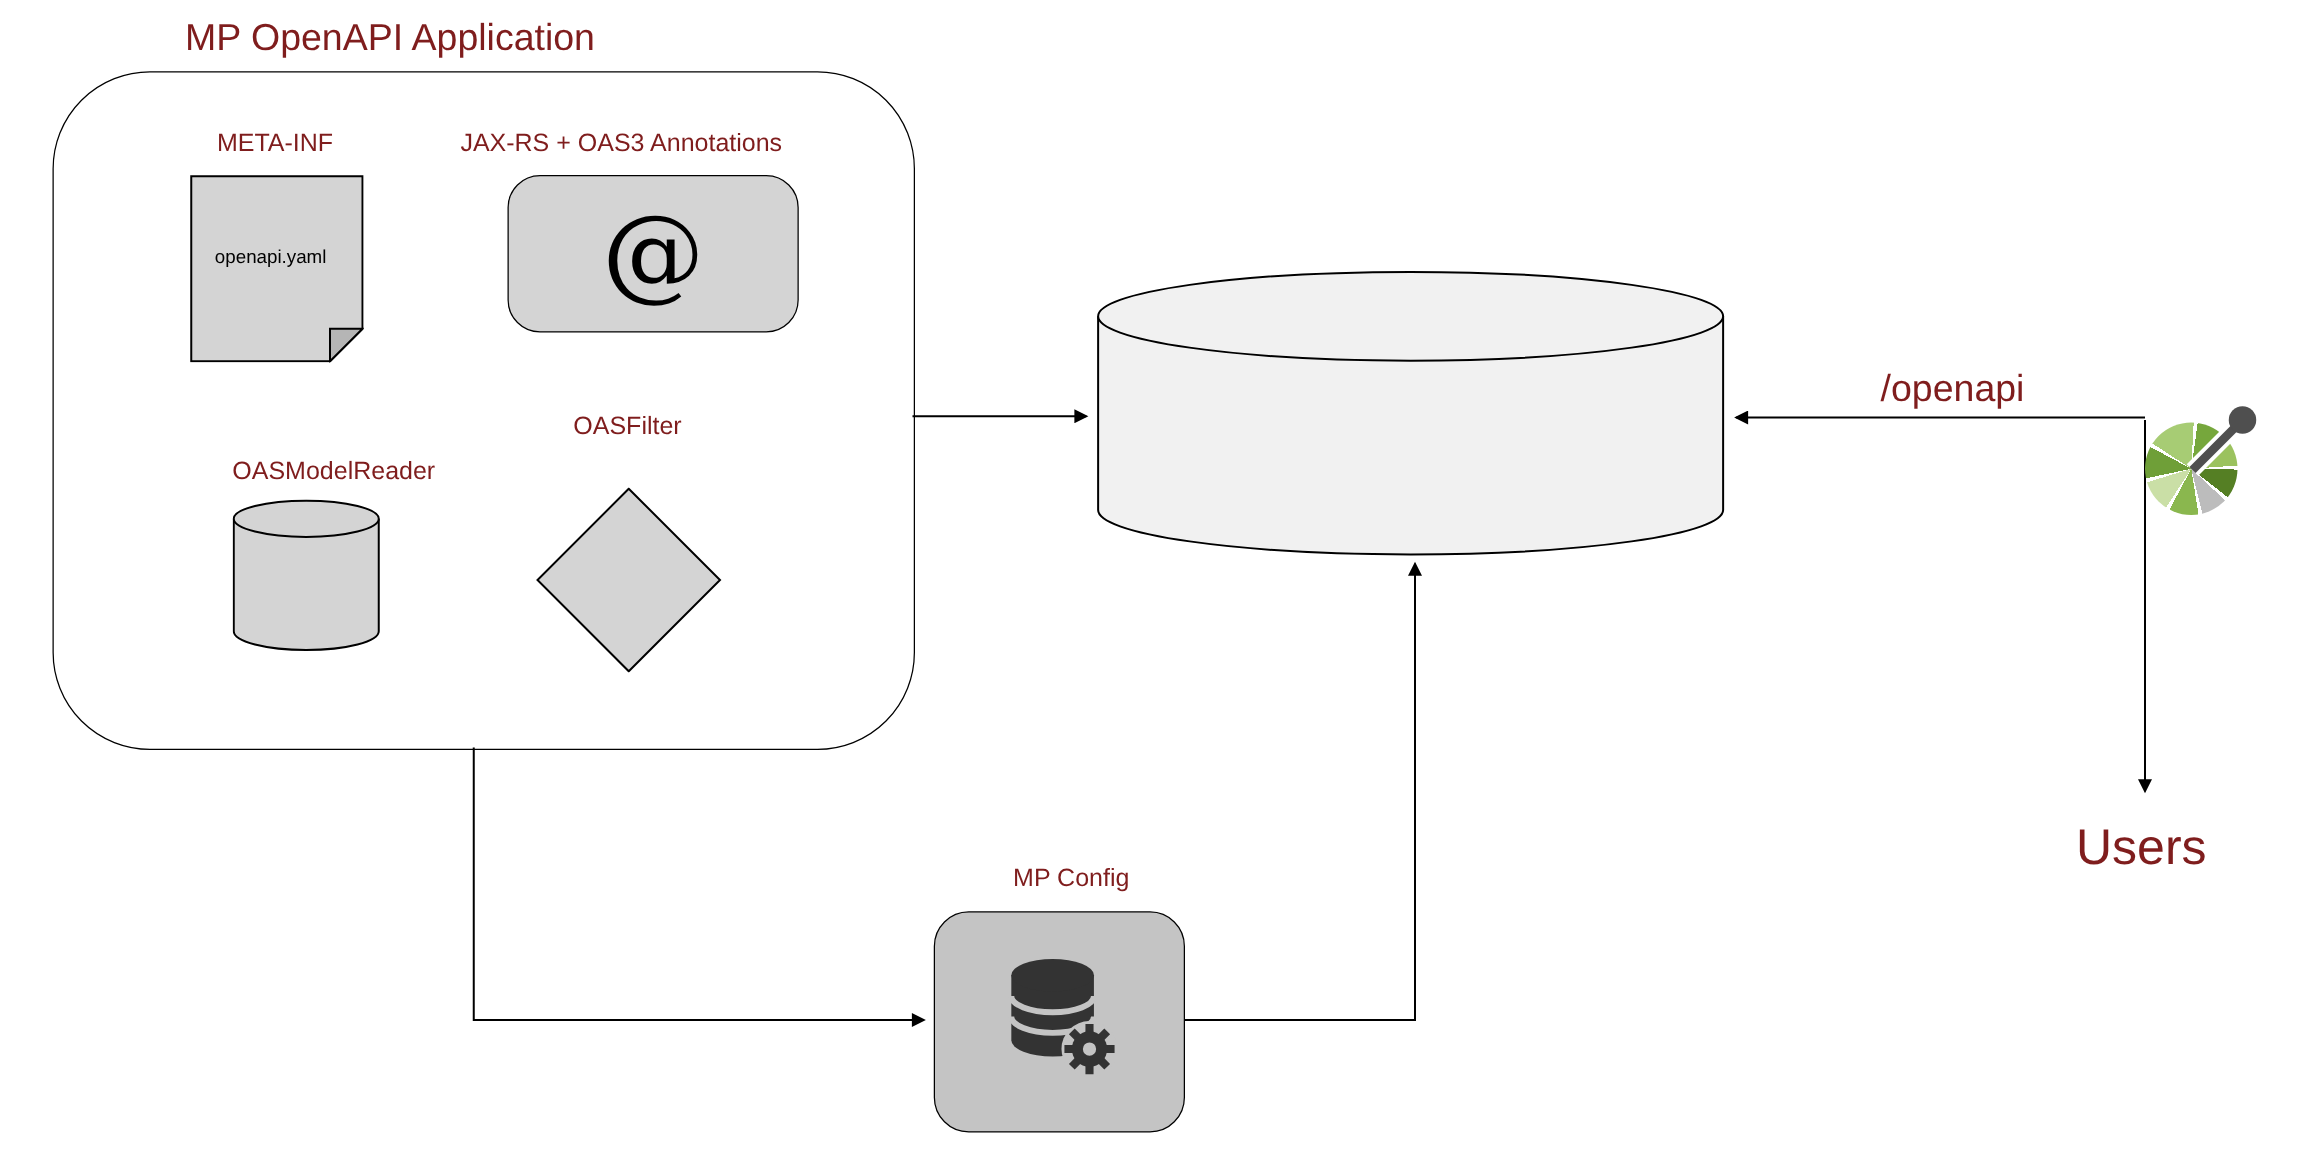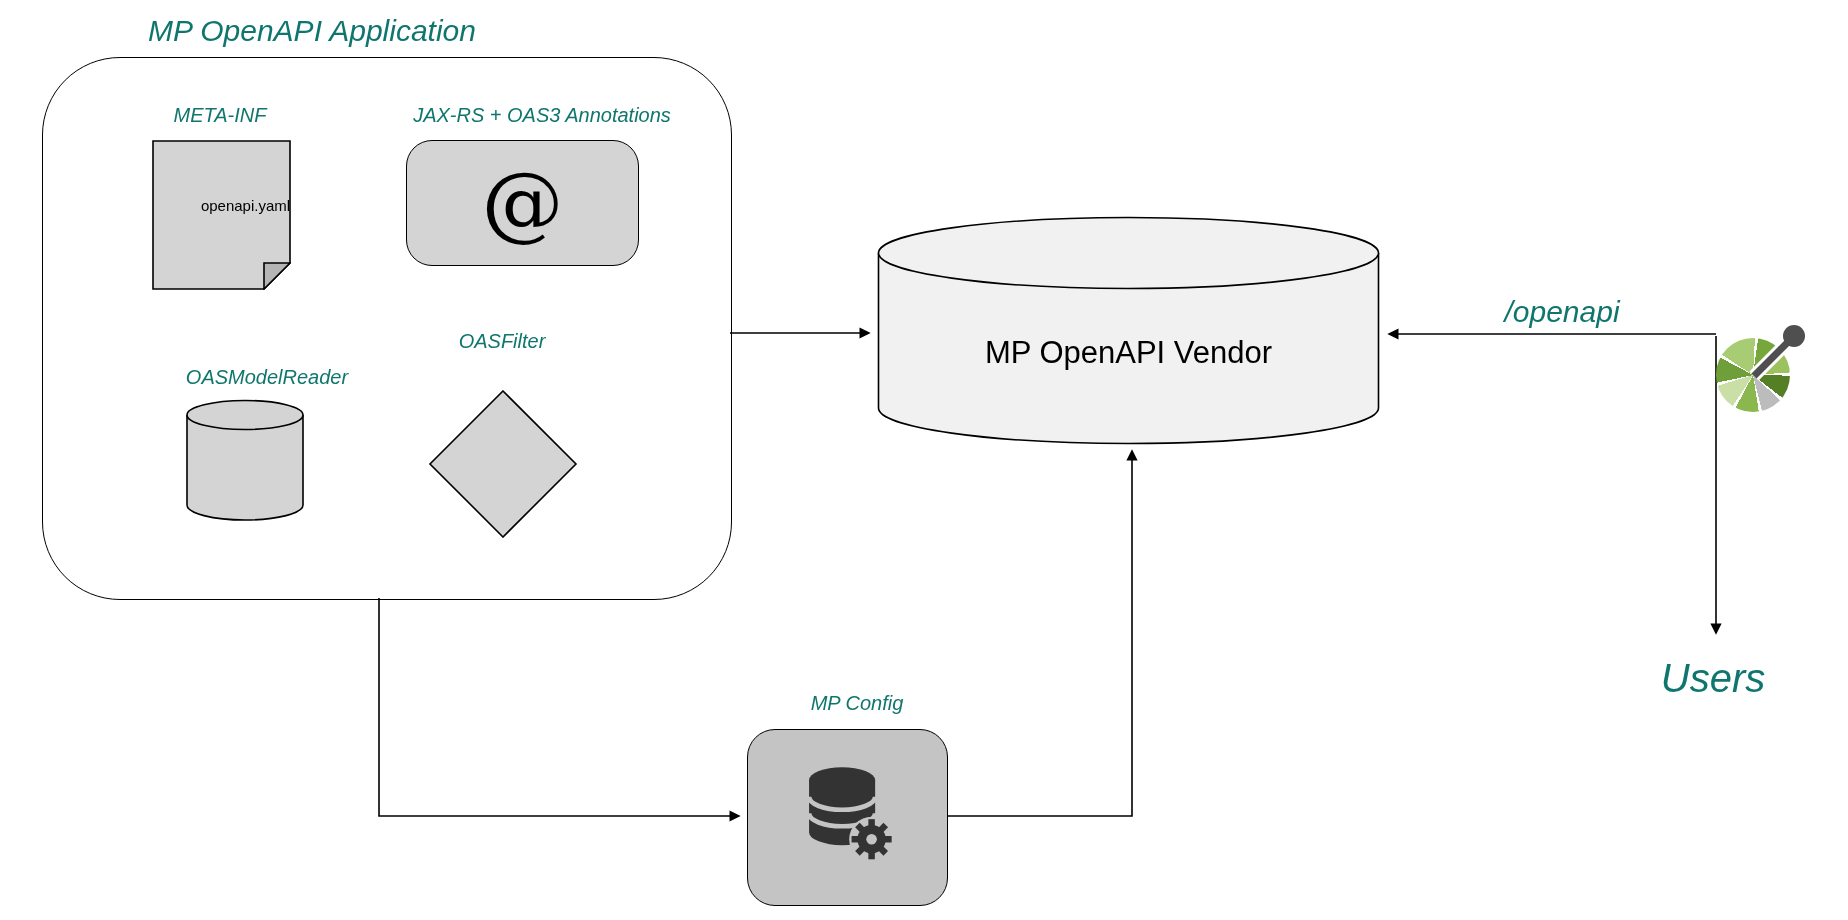"MP OpenAPI Application" .label { color: #0f766e -> #7f1d1d; font-style: italic -> none }
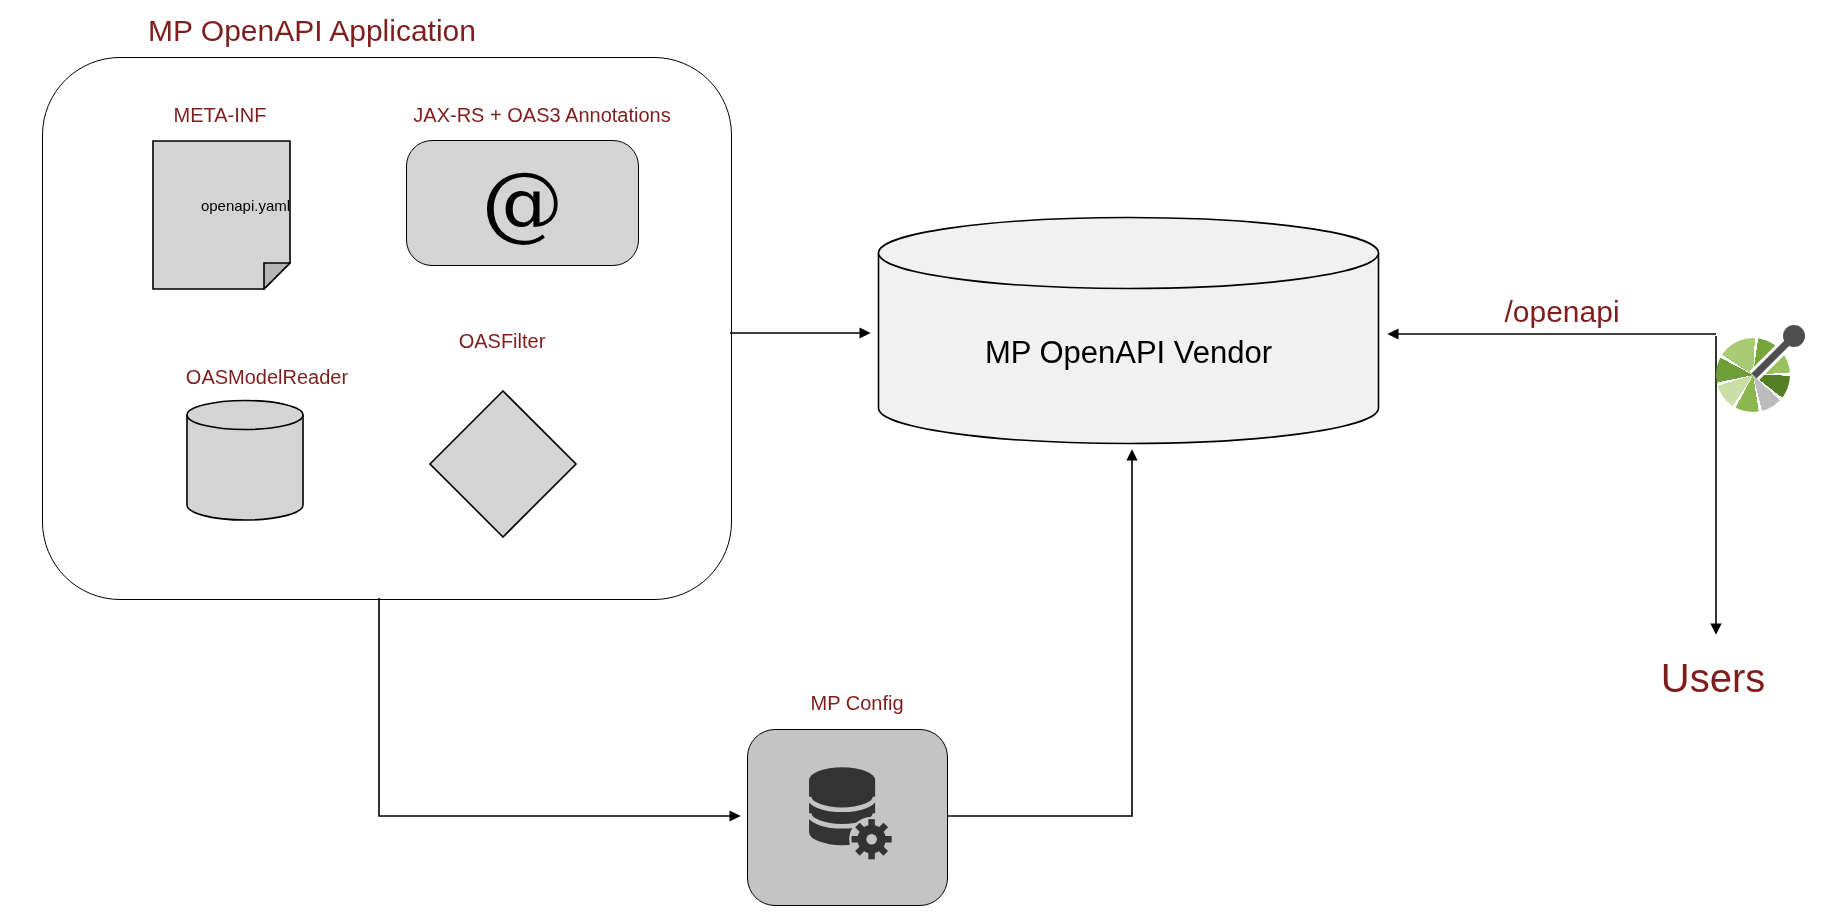"JAX-RS + OAS3 Annotations" .annotations-label { left: 542px -> 497px }
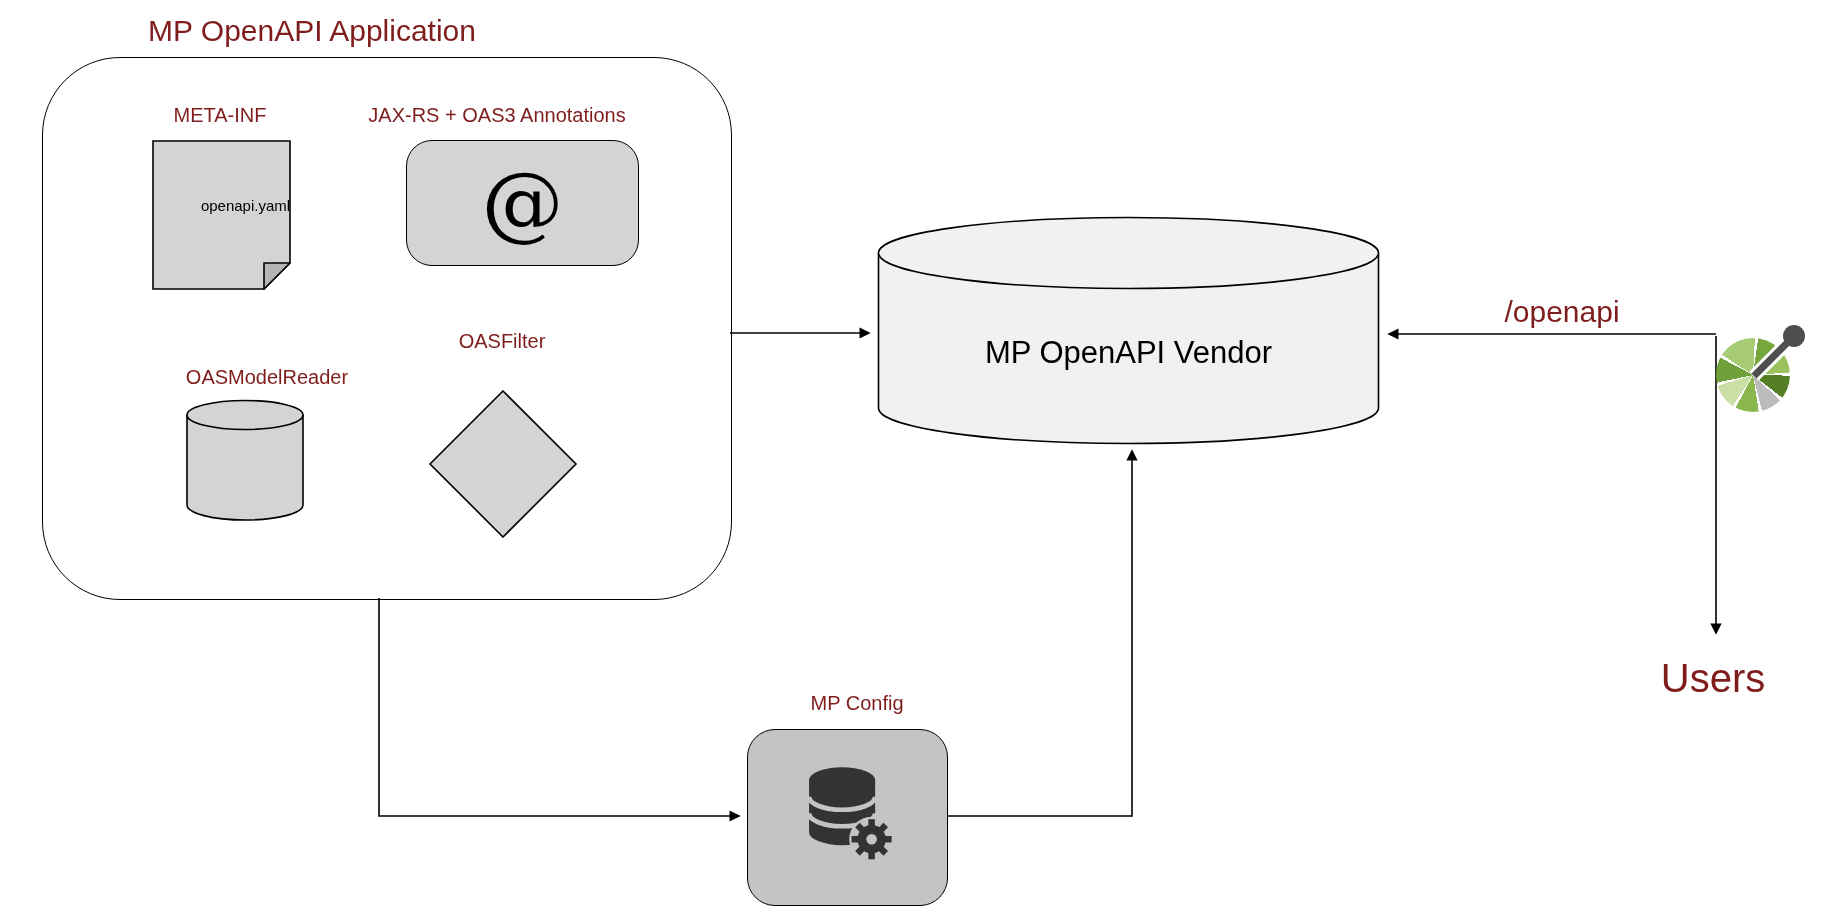"openapi.yaml" .doc-text { margin-left: 29px -> none }
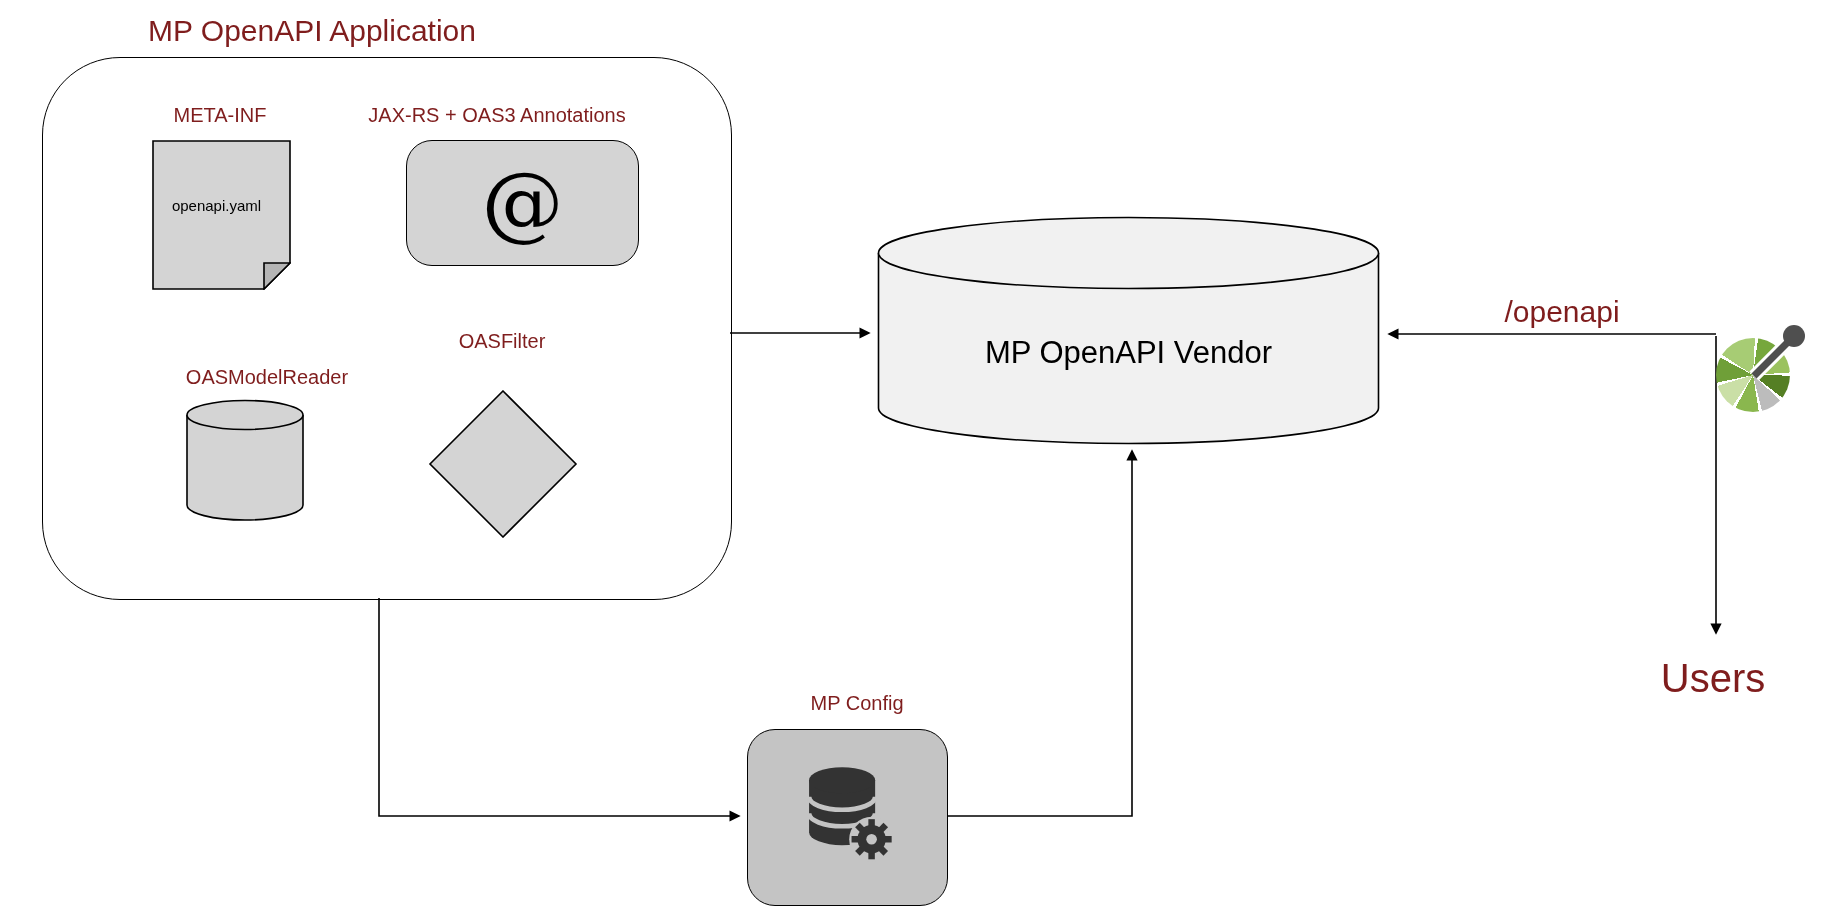"MP OpenAPI Vendor" div.vendor-label { html: <div>MP OpenAPI Vendor</div> -> none }
